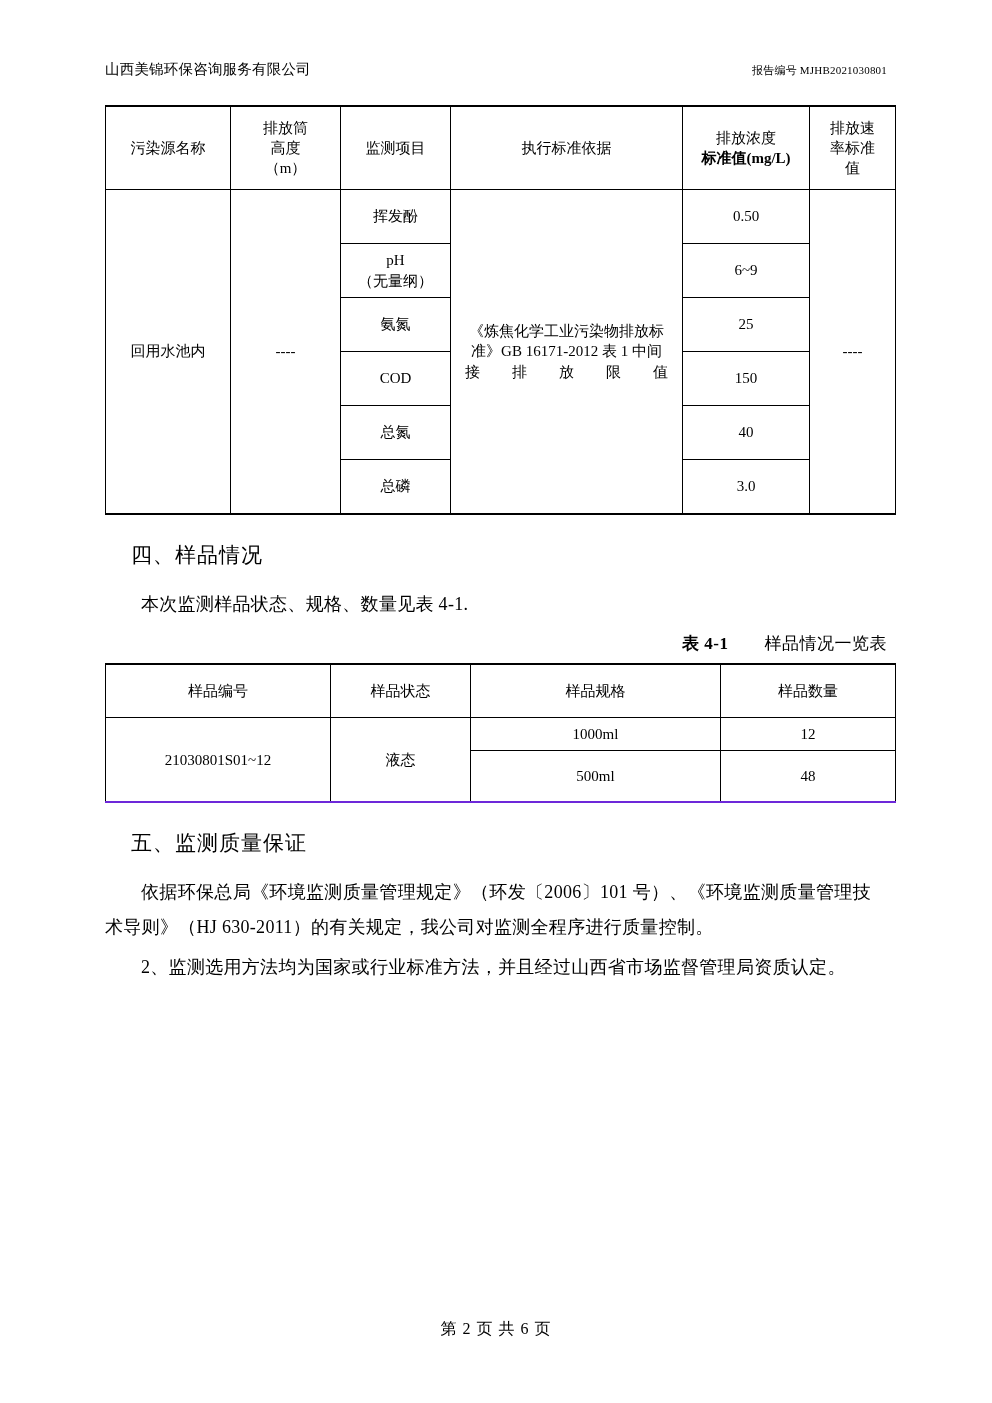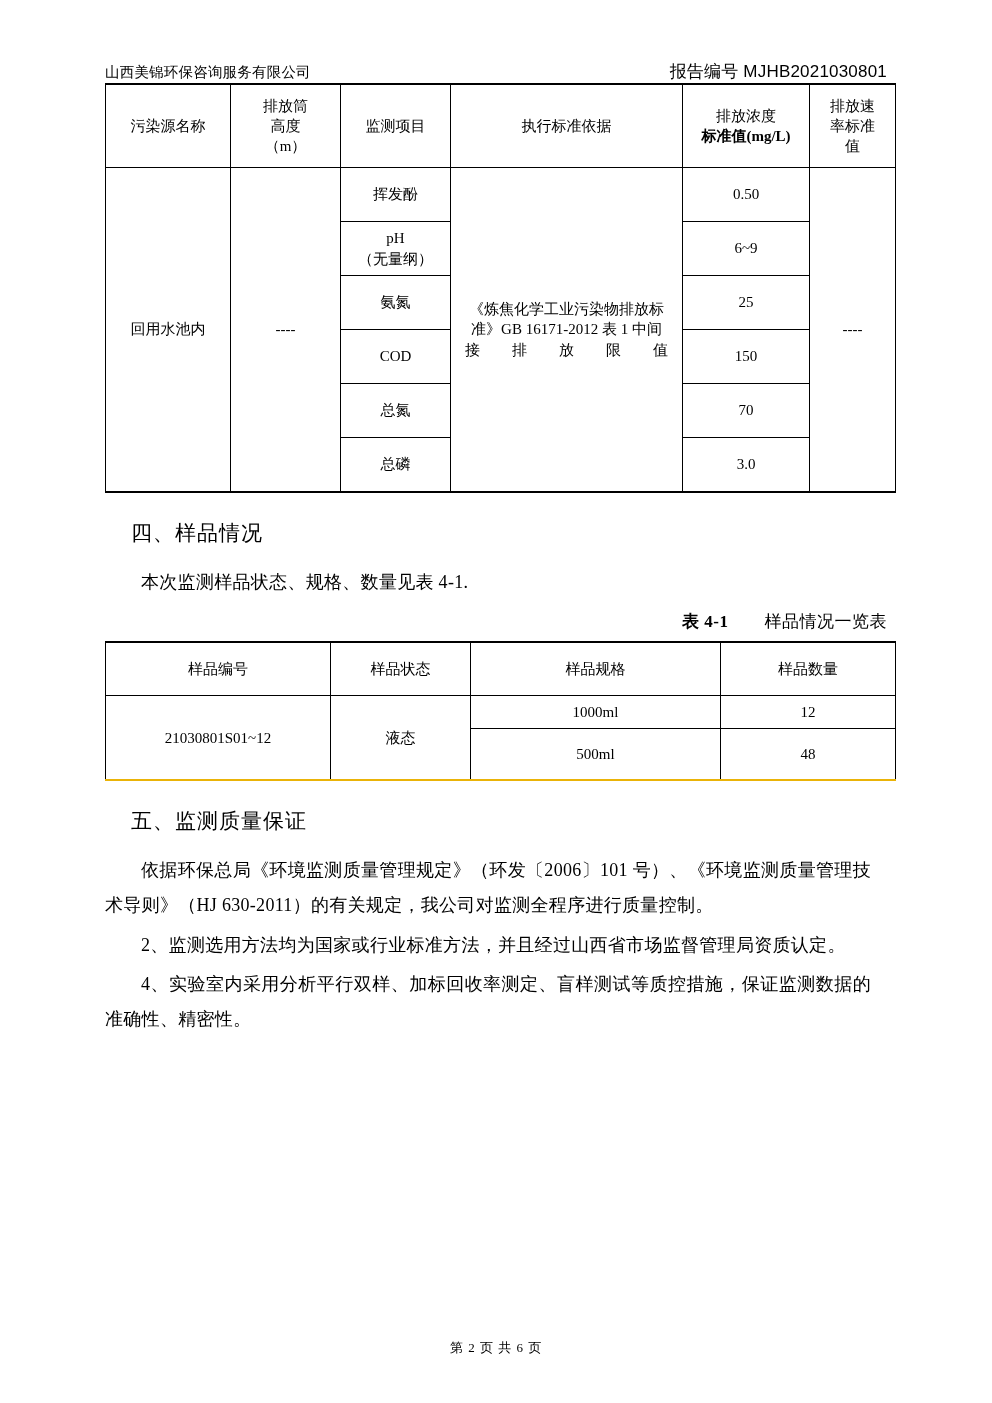"山西美锦环保咨询服务有限公司" .doc-header { margin-bottom: none -> 26px }
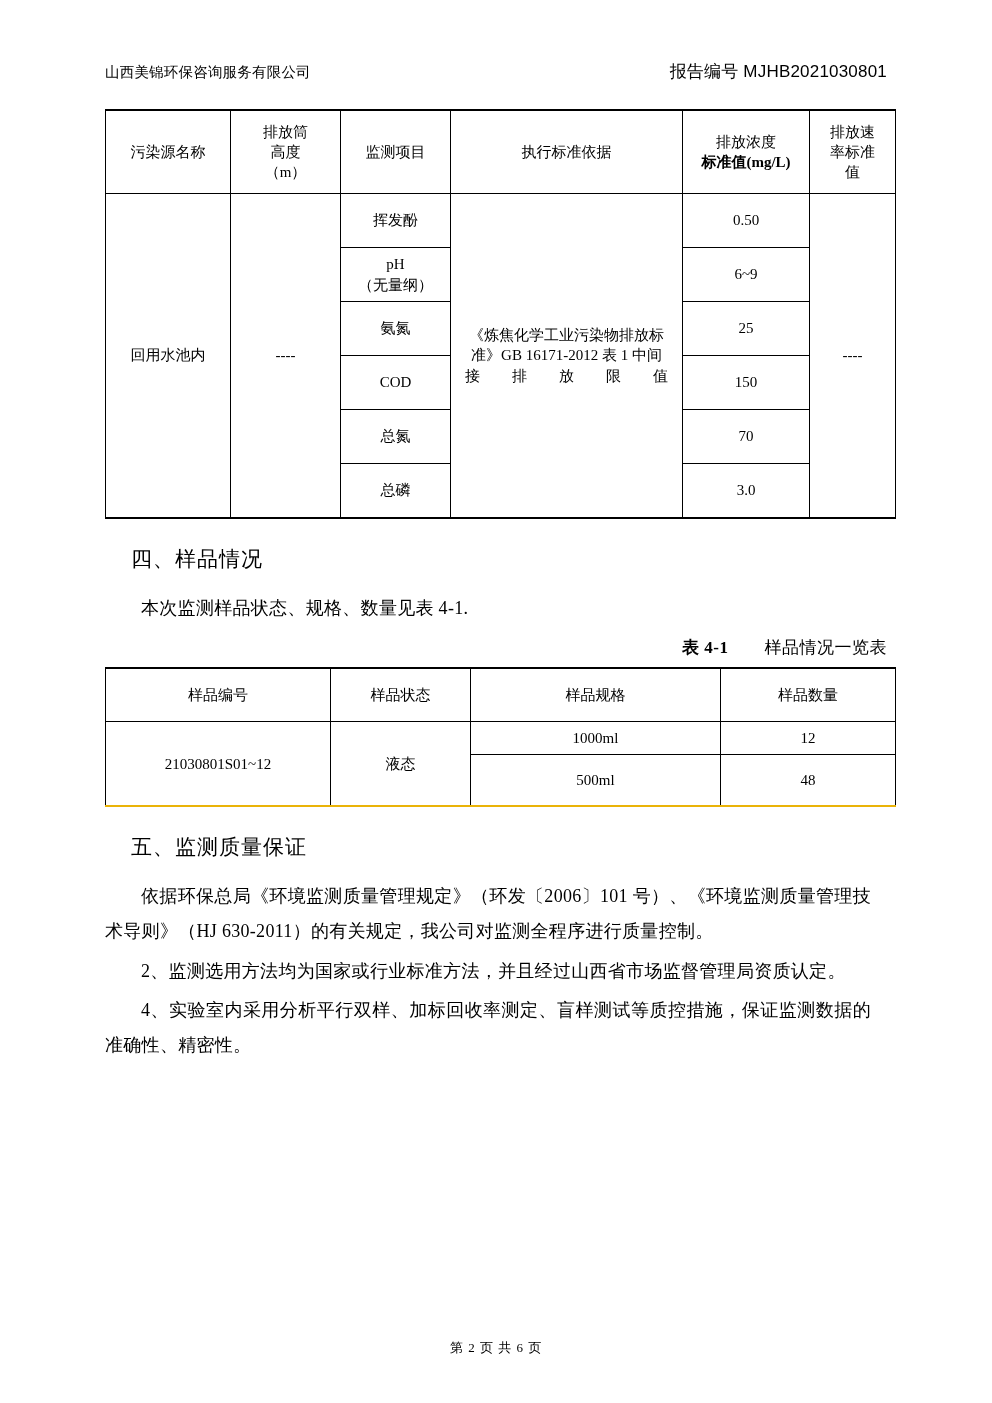"报告编号 MJHB2021030801" .doc-header .right { font-family: Liberation Sans, sans-serif -> Liberation Serif, serif; font-size: 17px -> 11px }
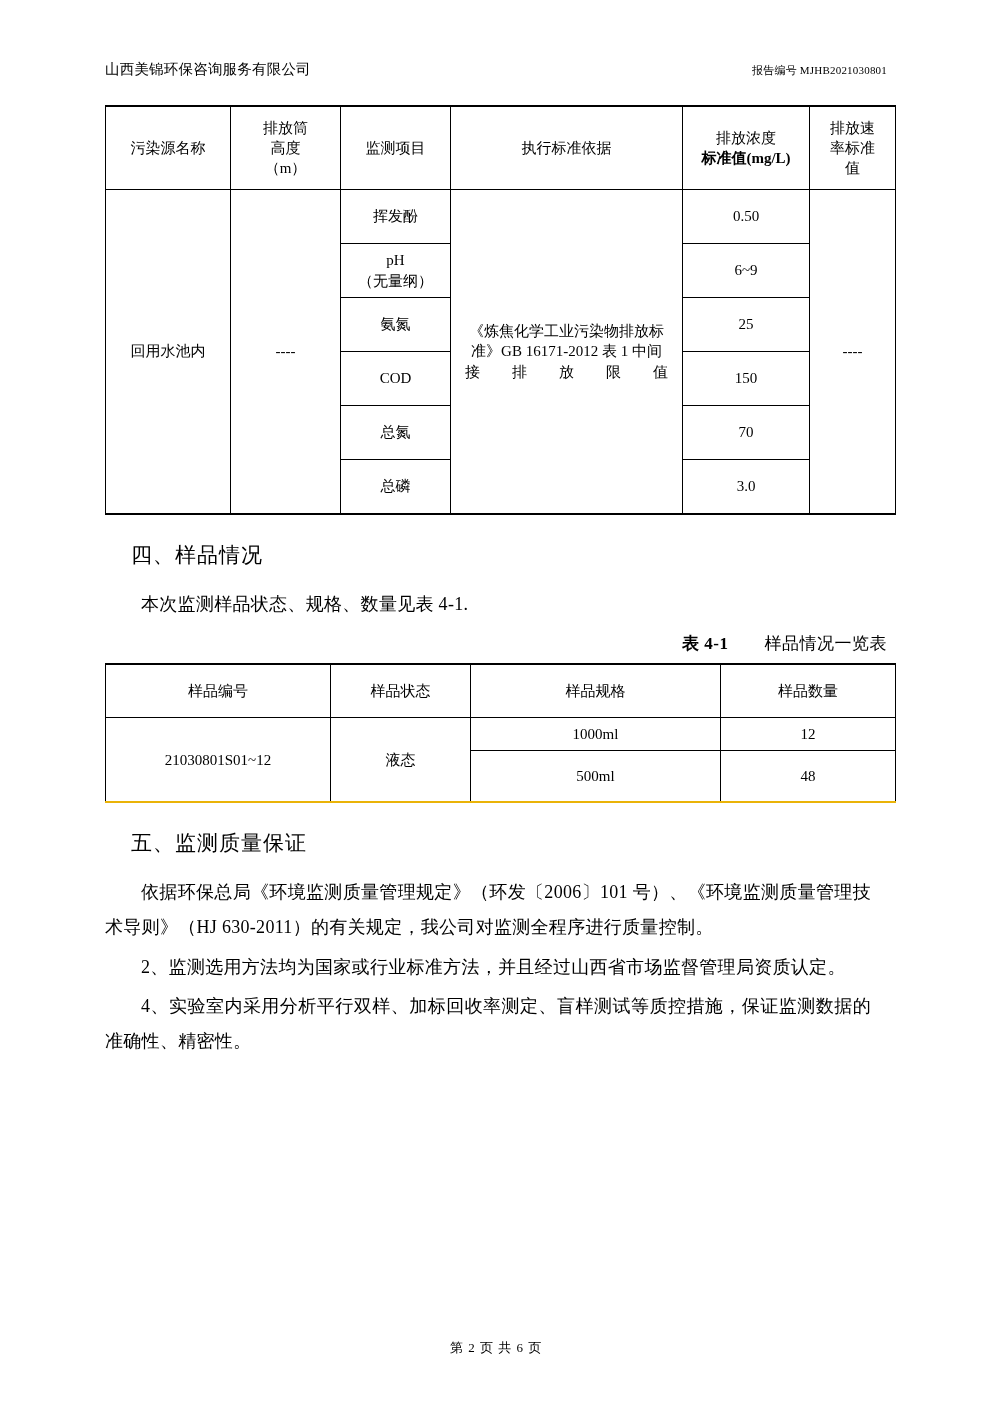"70" td.num-cell { text: 70 -> 40 }
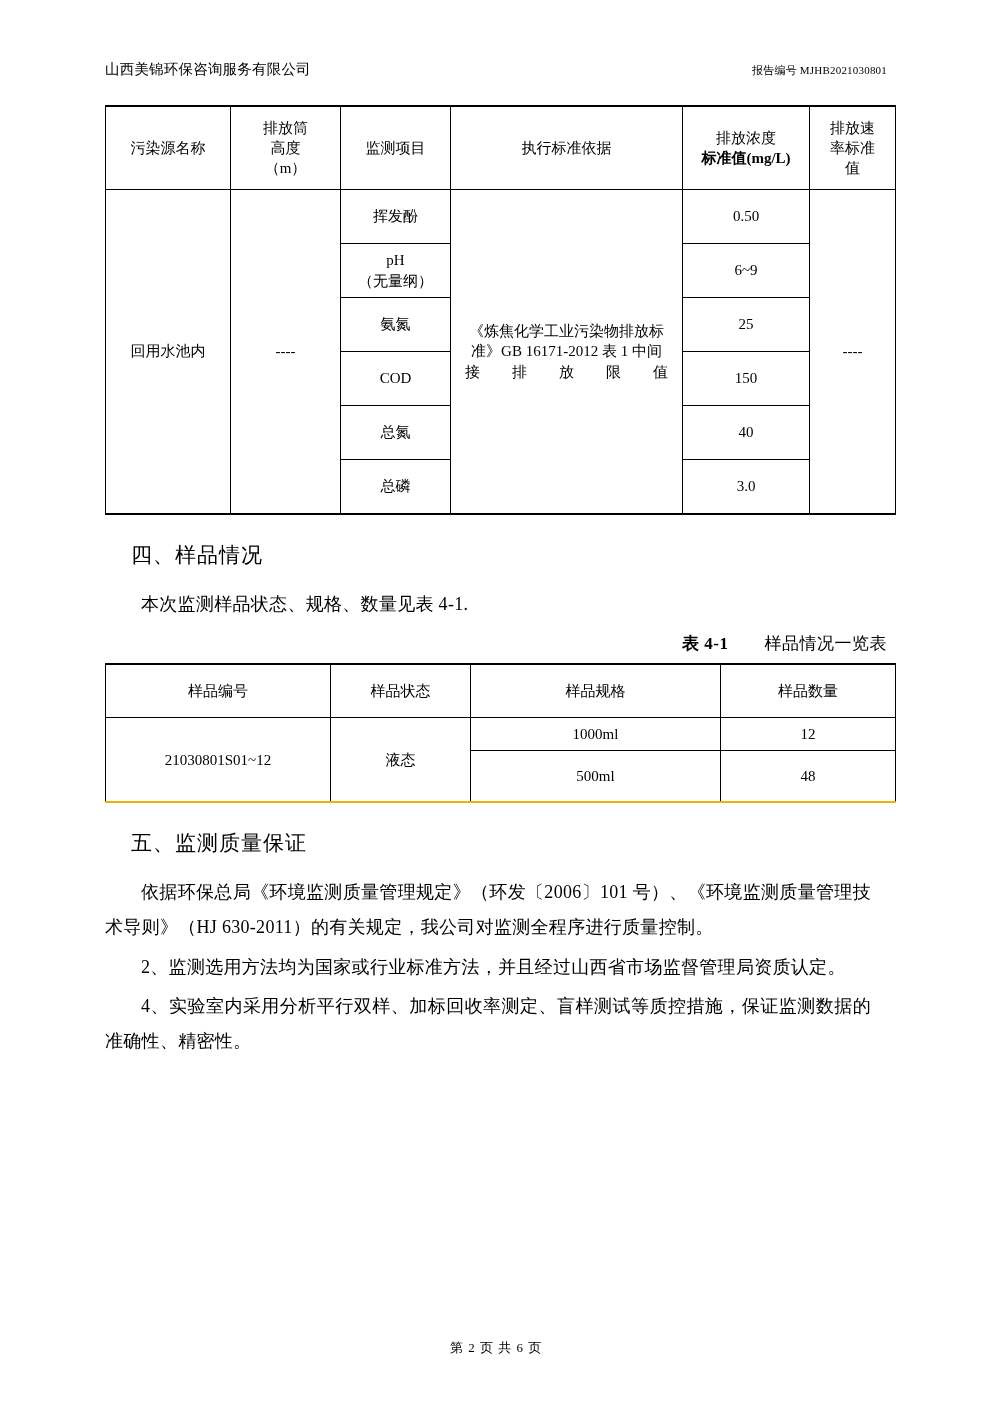"样品编号" table.tbl2 { border-bottom: 2px solid #eab308 -> 2px solid #6d28d9 }
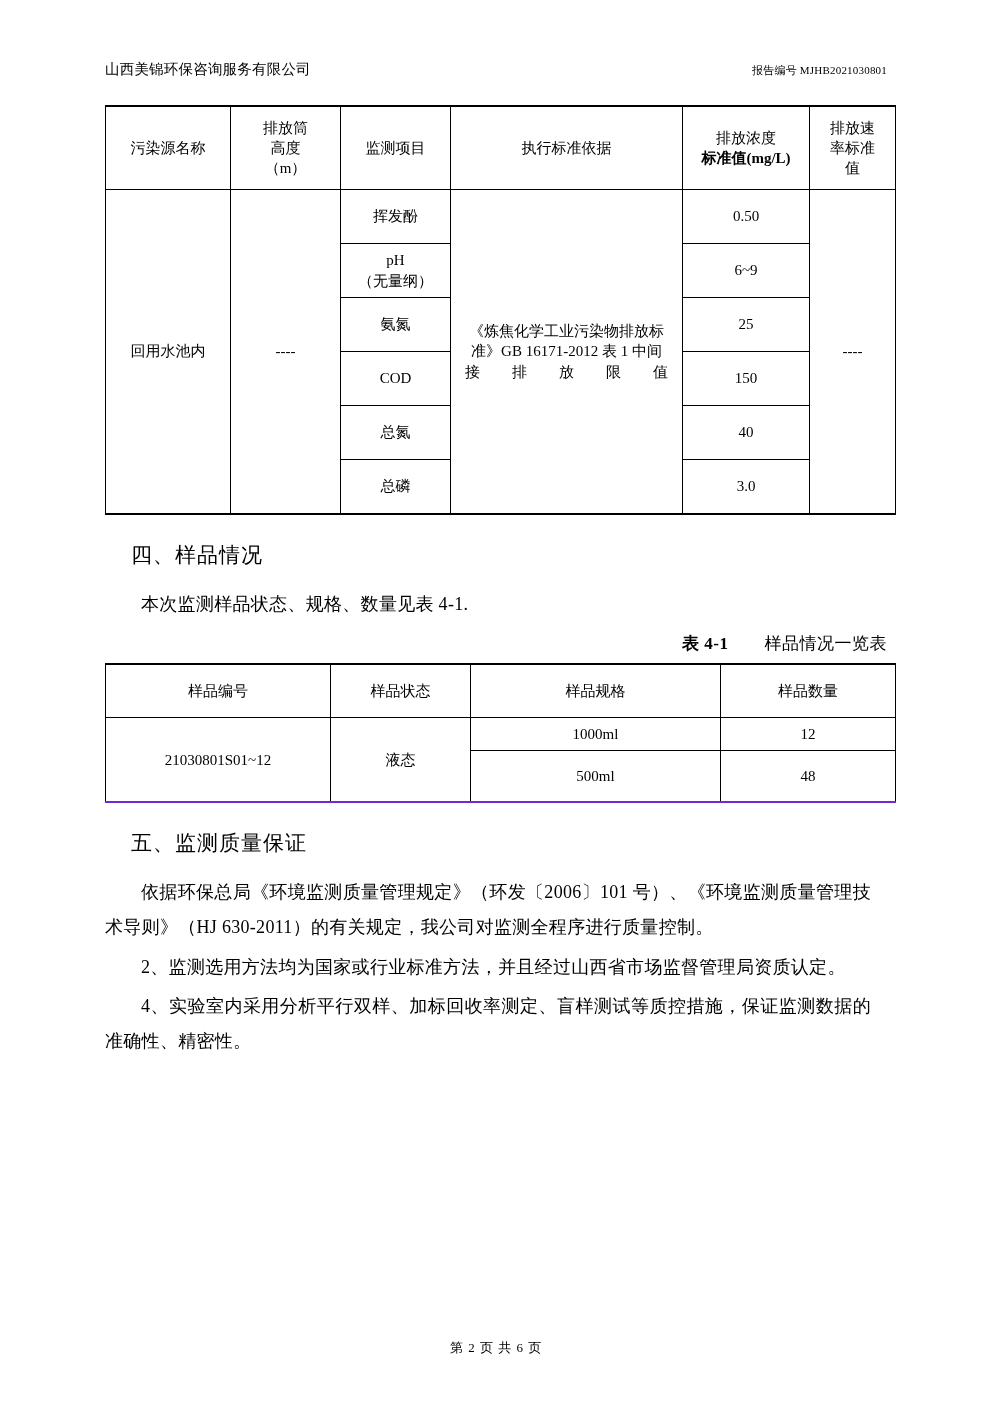"4、实验室内采用分析平行双样、加标回收率测定、盲样测试等质控措施，保证监测数据的" p.body { html: <p>4、实验室内采用分析平行双样、加标回收率测定、盲样测试等质控措施，保证监测数据的准确性、精密性。</p> -> none }
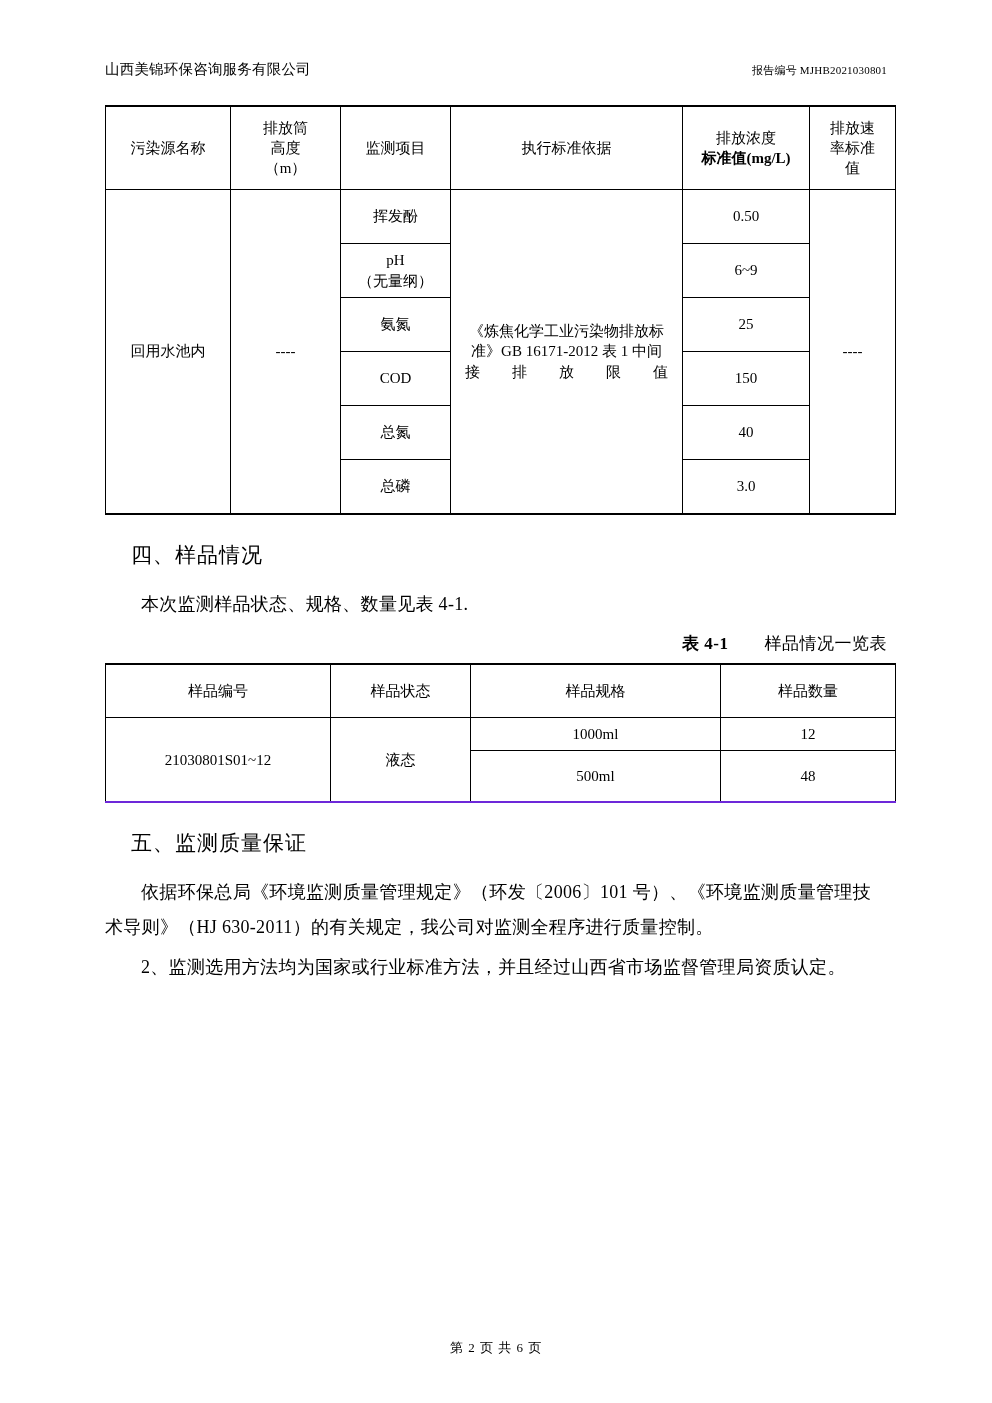"第 2 页 共 6" .footer { bottom: 46px -> 63px; font-size: 13px -> 16px }
